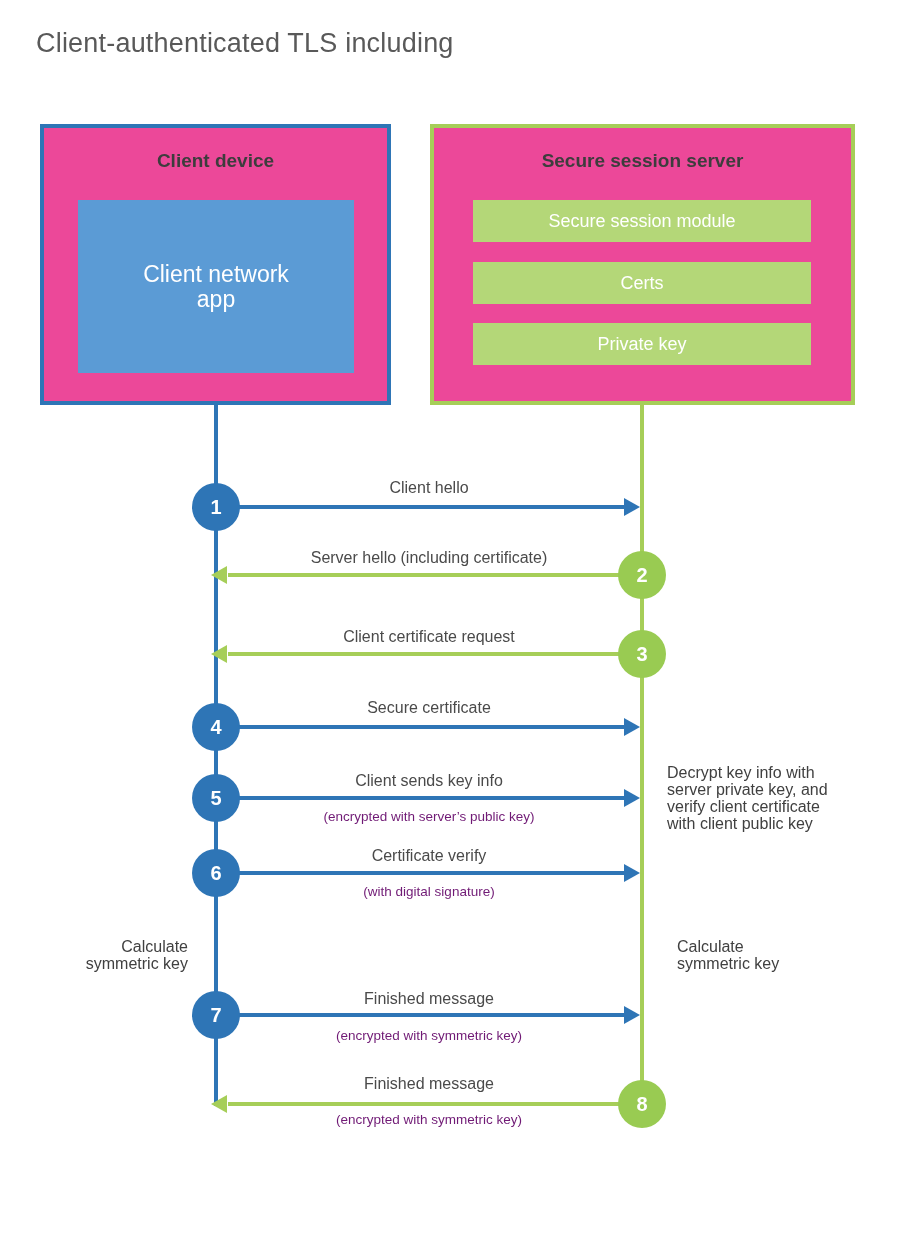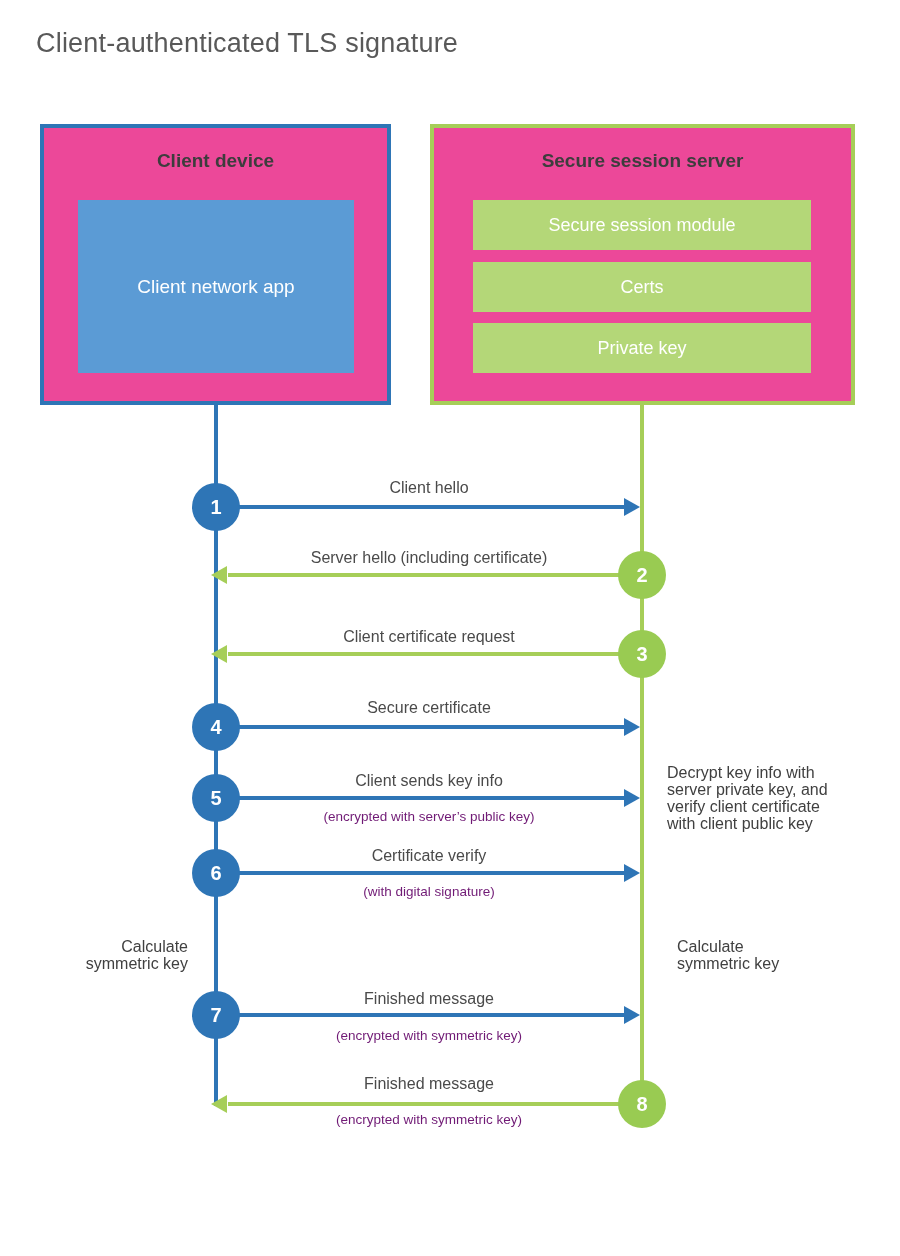"Client-authenticated TLS signature" div.page-title { text: signature -> including }
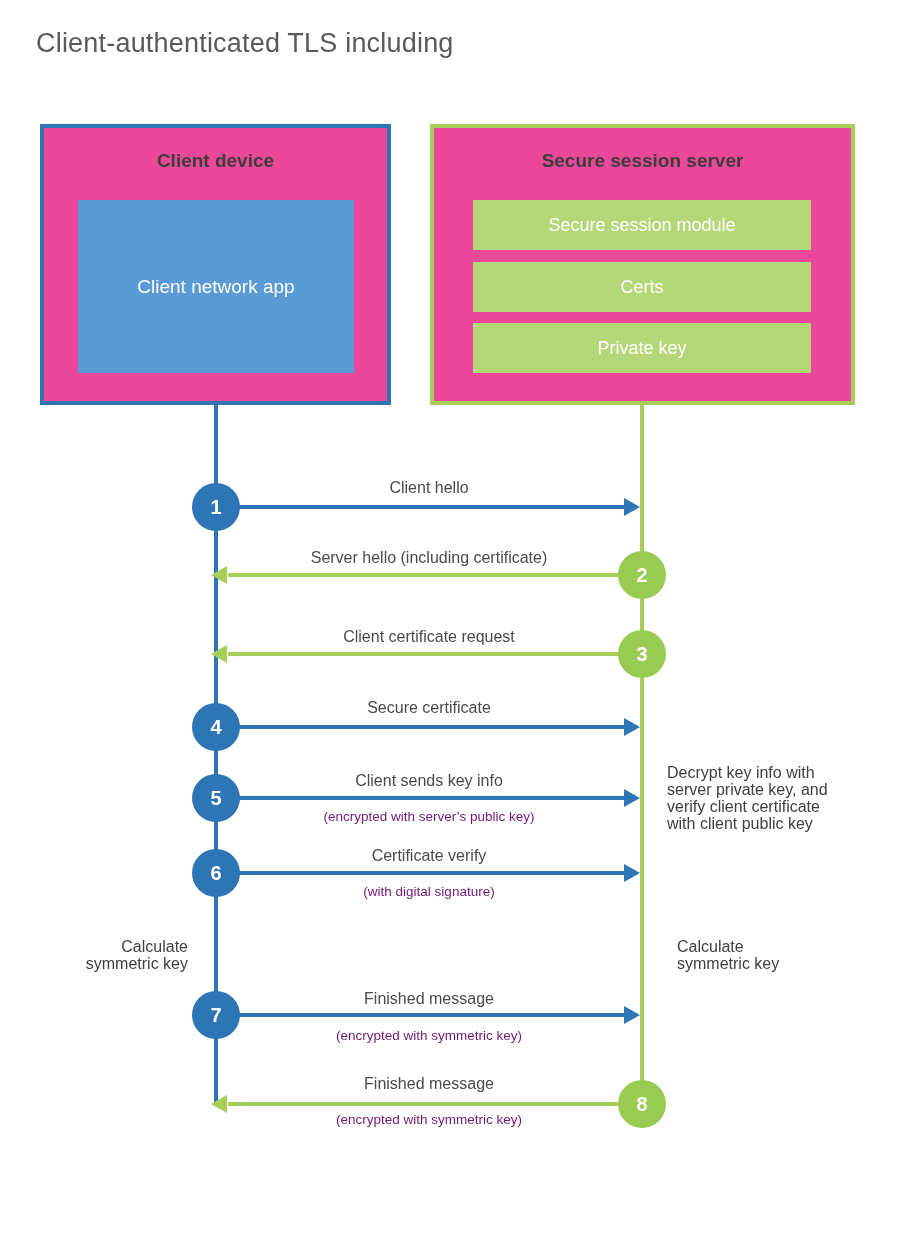"Secure session module" .server-bar { height: 50px -> 42px }
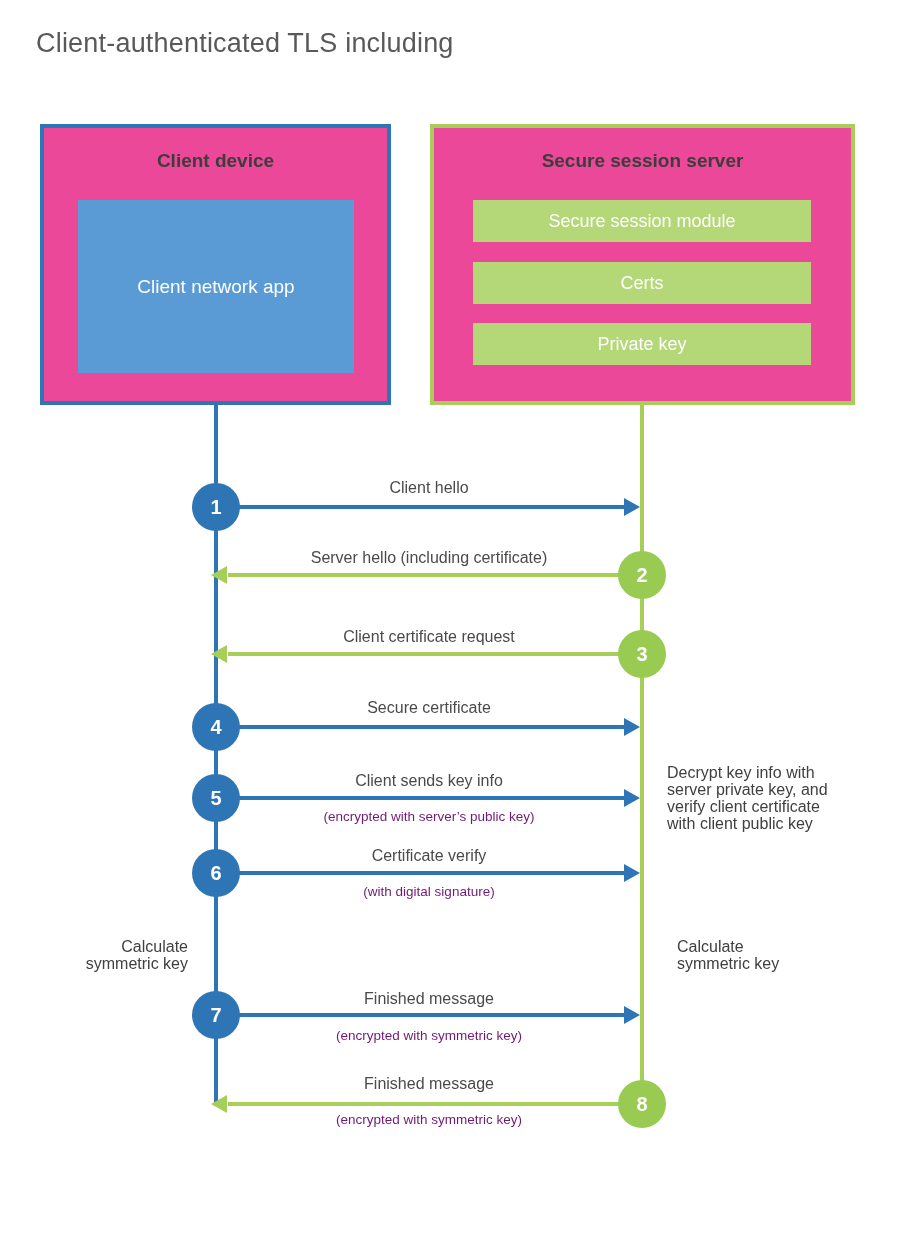"Client network app" .client-app { font-size: 19px -> 23px }
